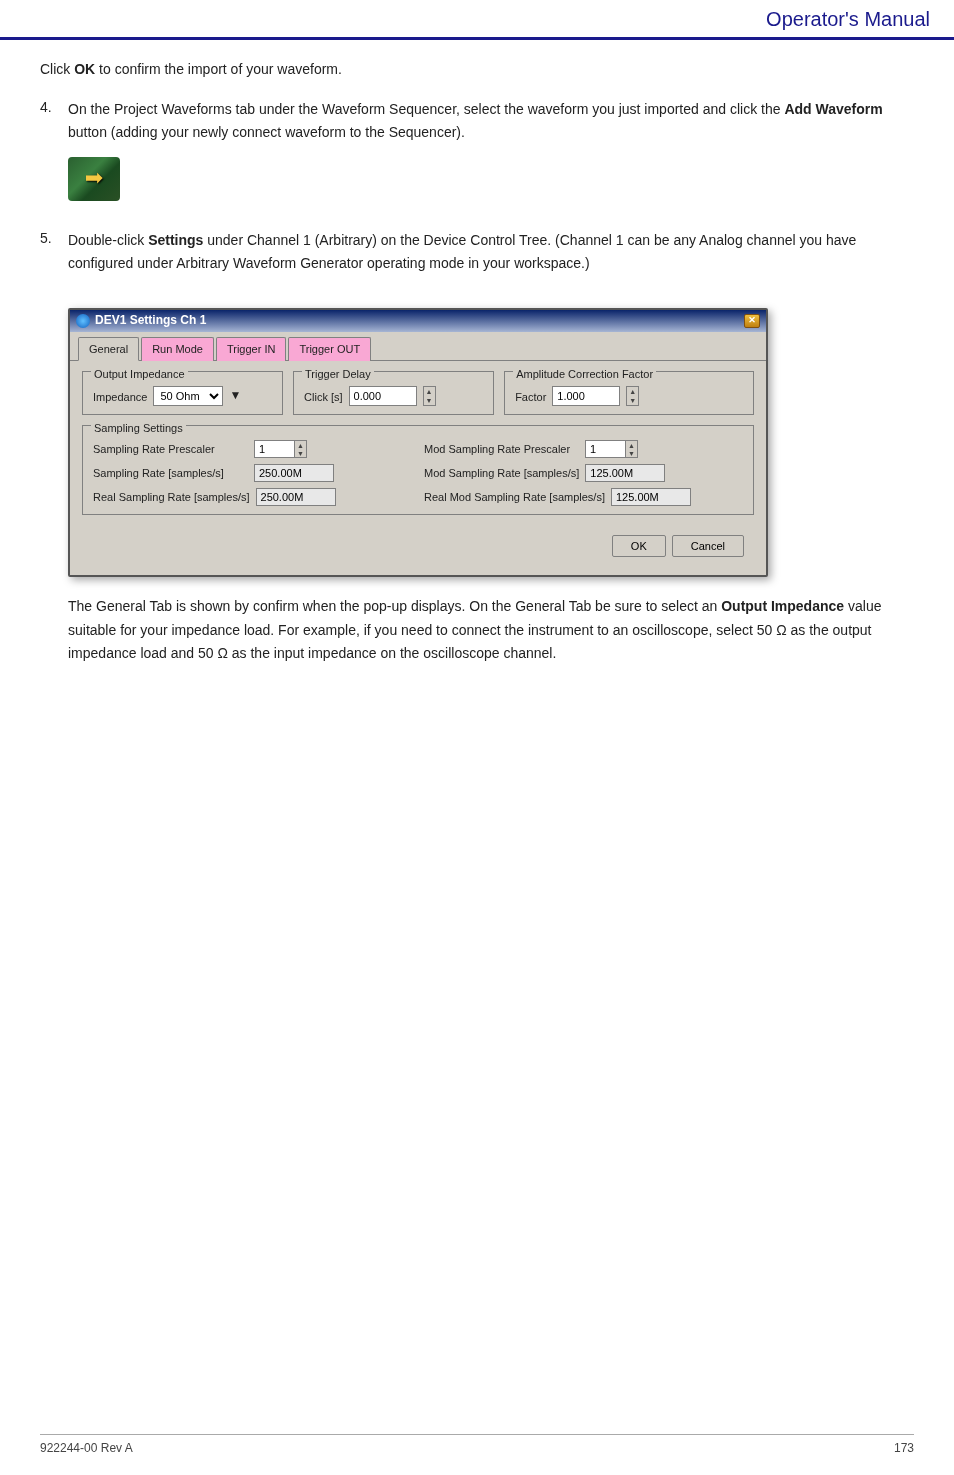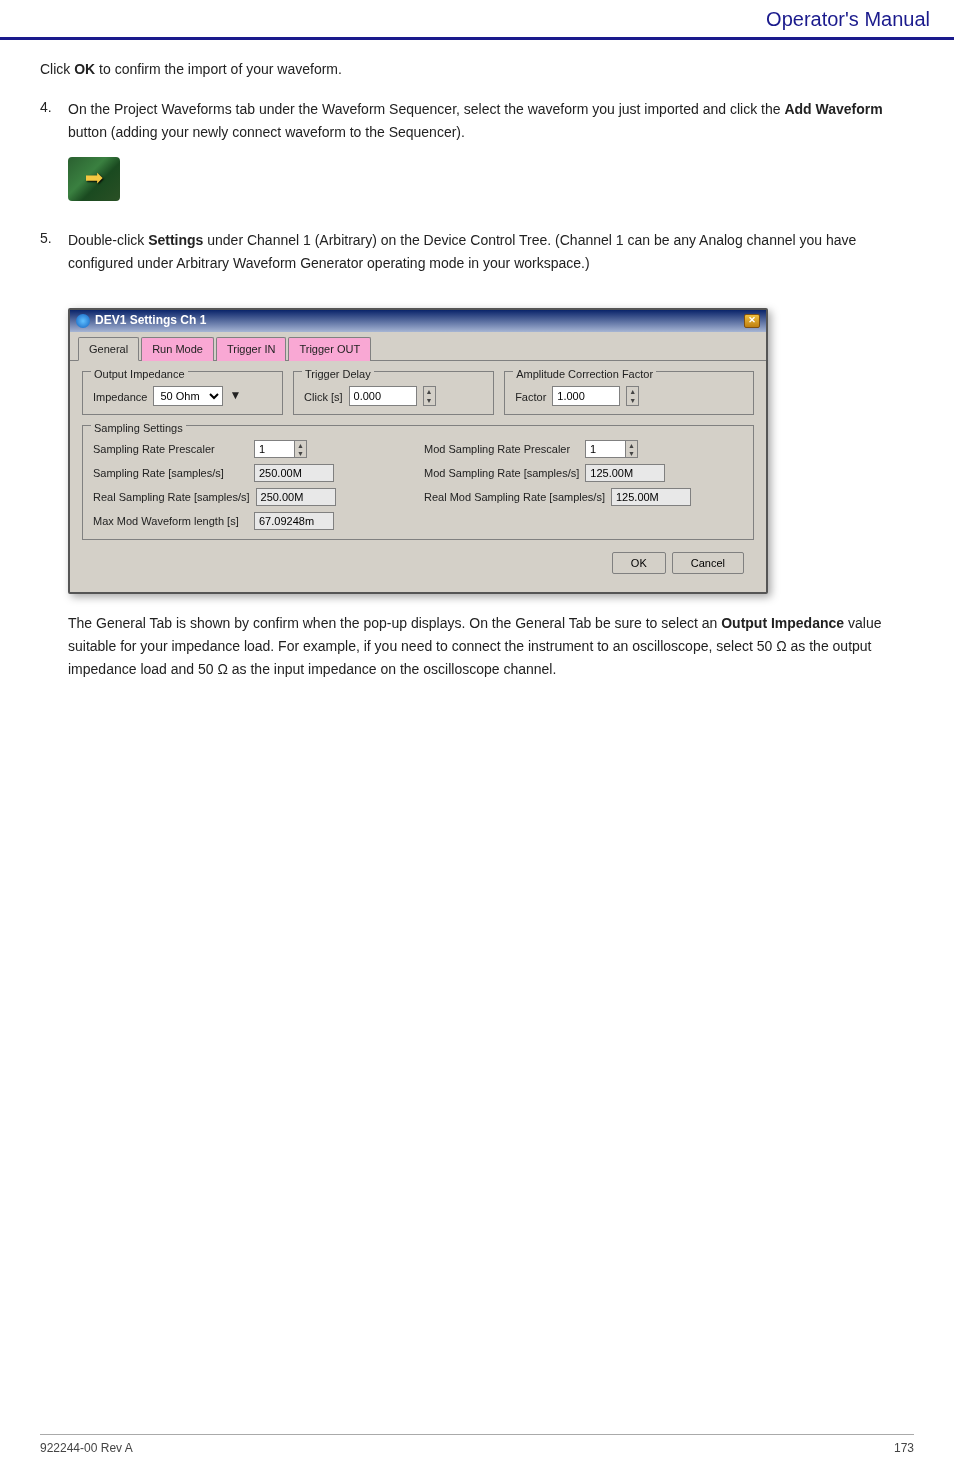"Sampling Settings" .sampling-group { margin-bottom: 8px -> 16px }
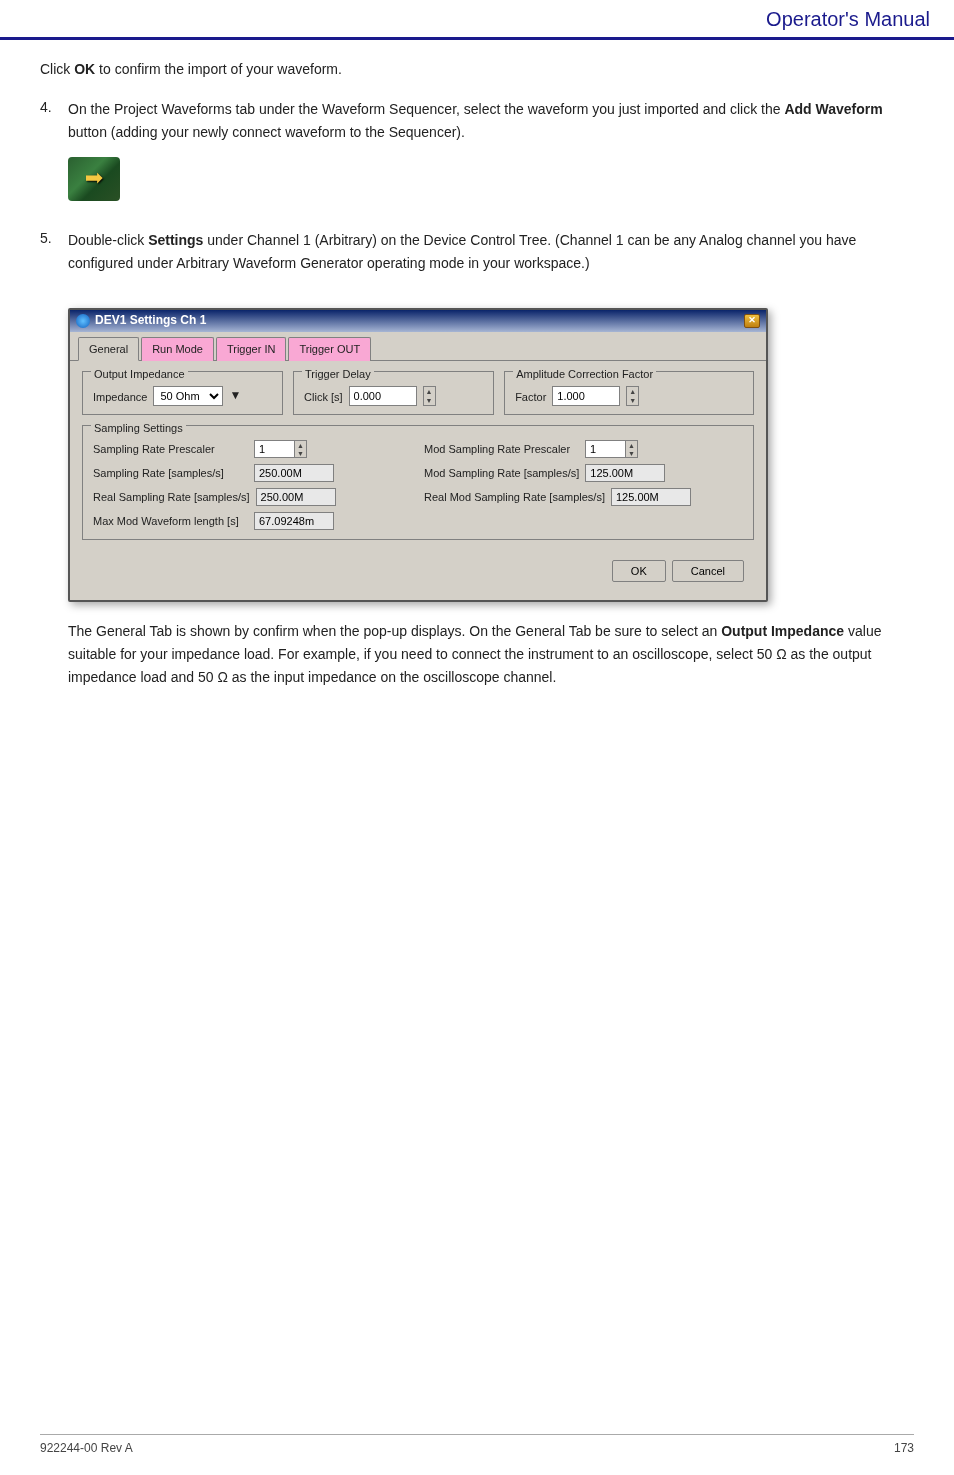"Max Mod Waveform length [s]" div.sampling-row { html: <div> <span>Max Mod Waveform length [s]</span> <input> </div> -> none }
